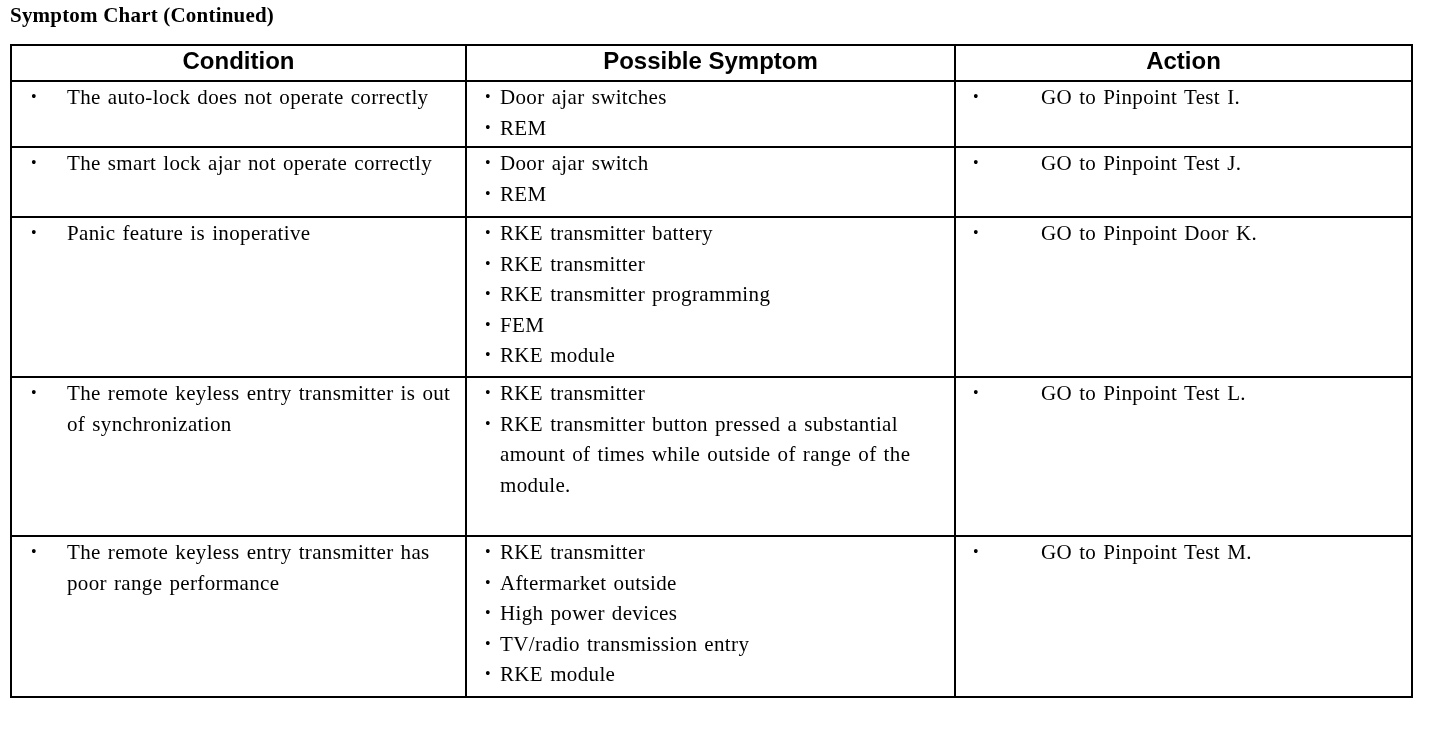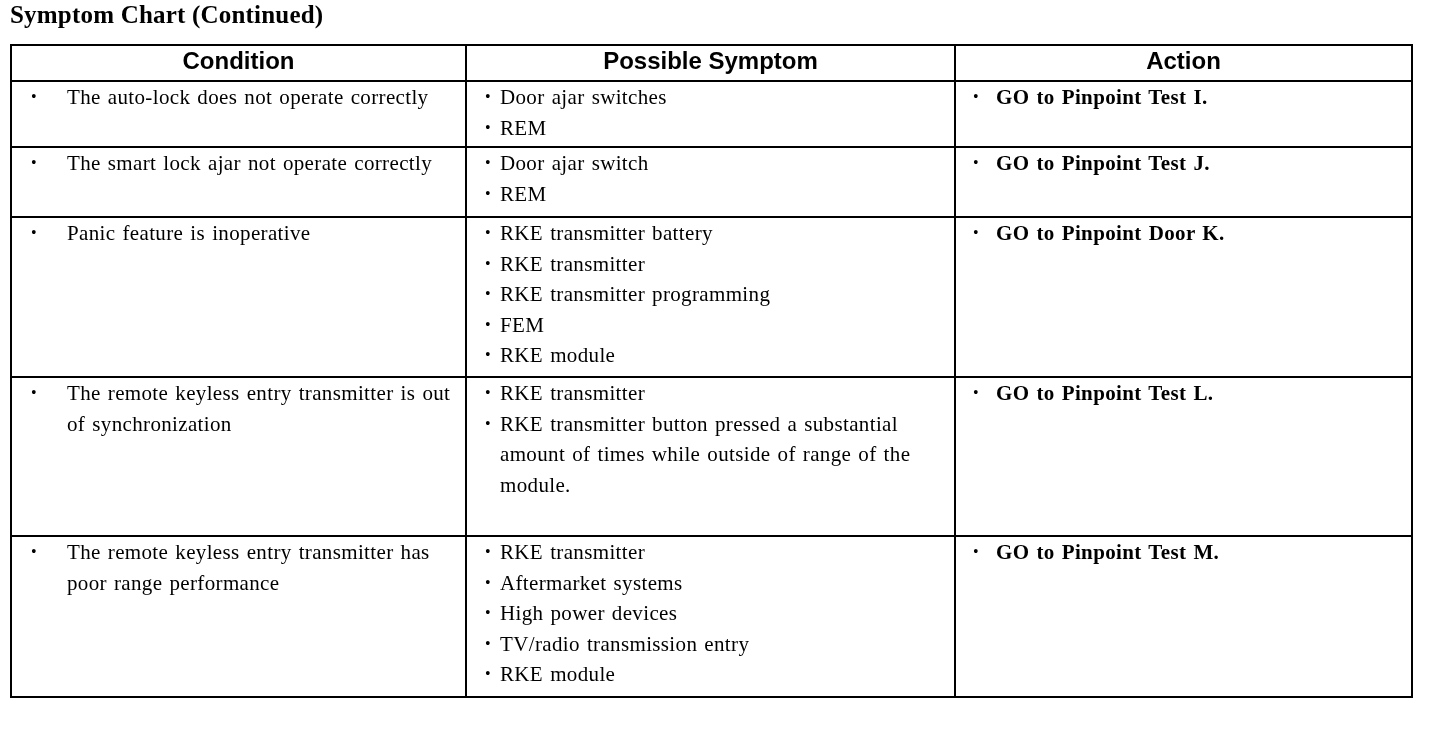"Symptom Chart (Continued)" .chart-title { font-size: 25px -> 21px }
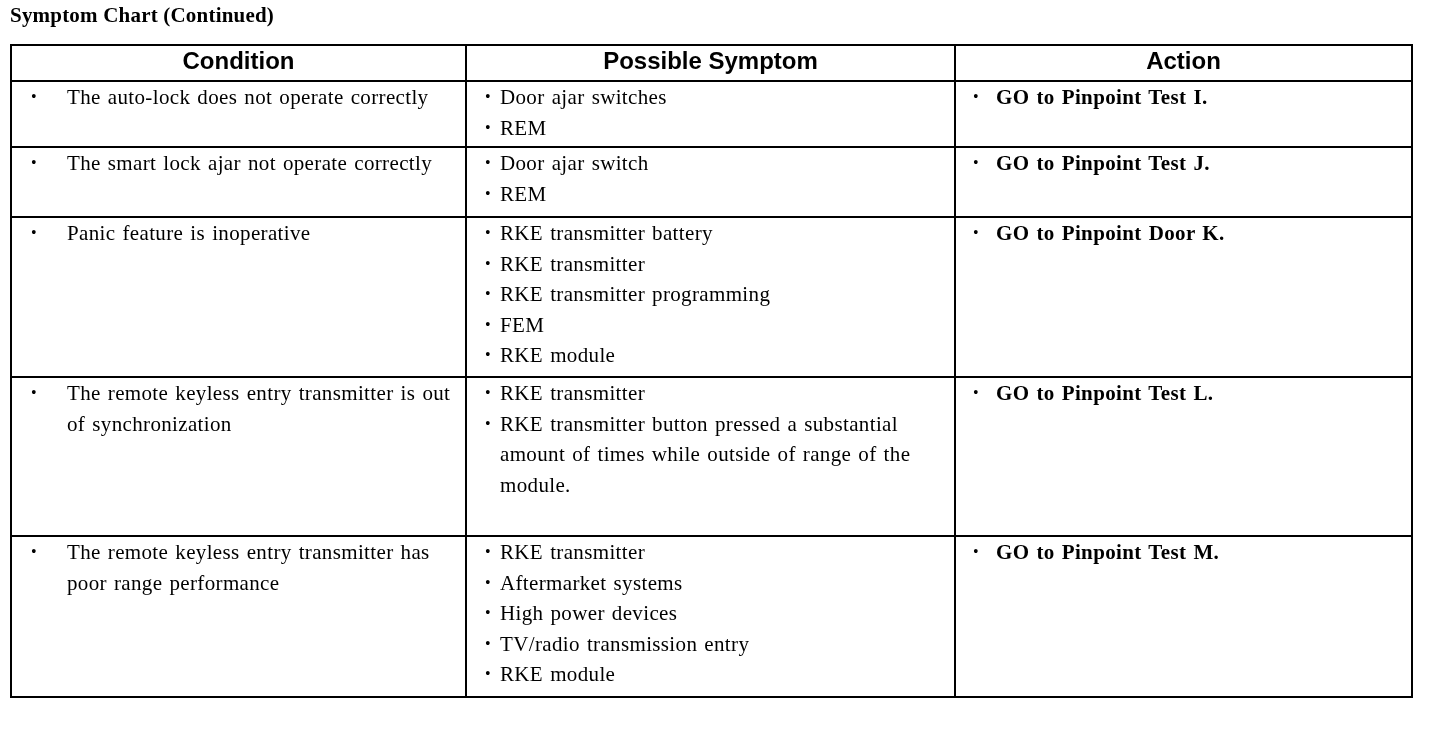"GO to Pinpoint Test I." .col-3 ul.bullets > li .bullet-text { font-weight: bold -> none; padding-left: 40px -> 85px }
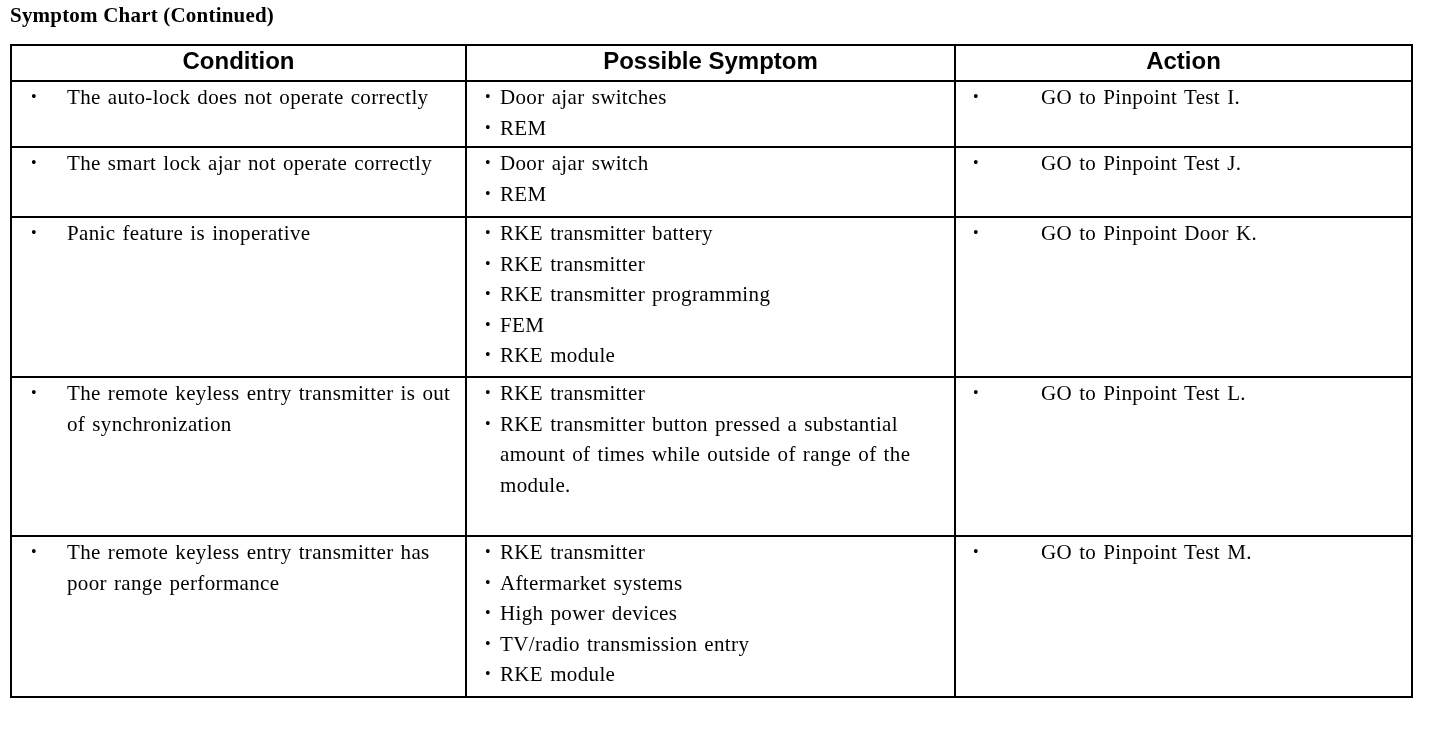"Aftermarket systems" span.bullet-text { text: systems -> outside }
